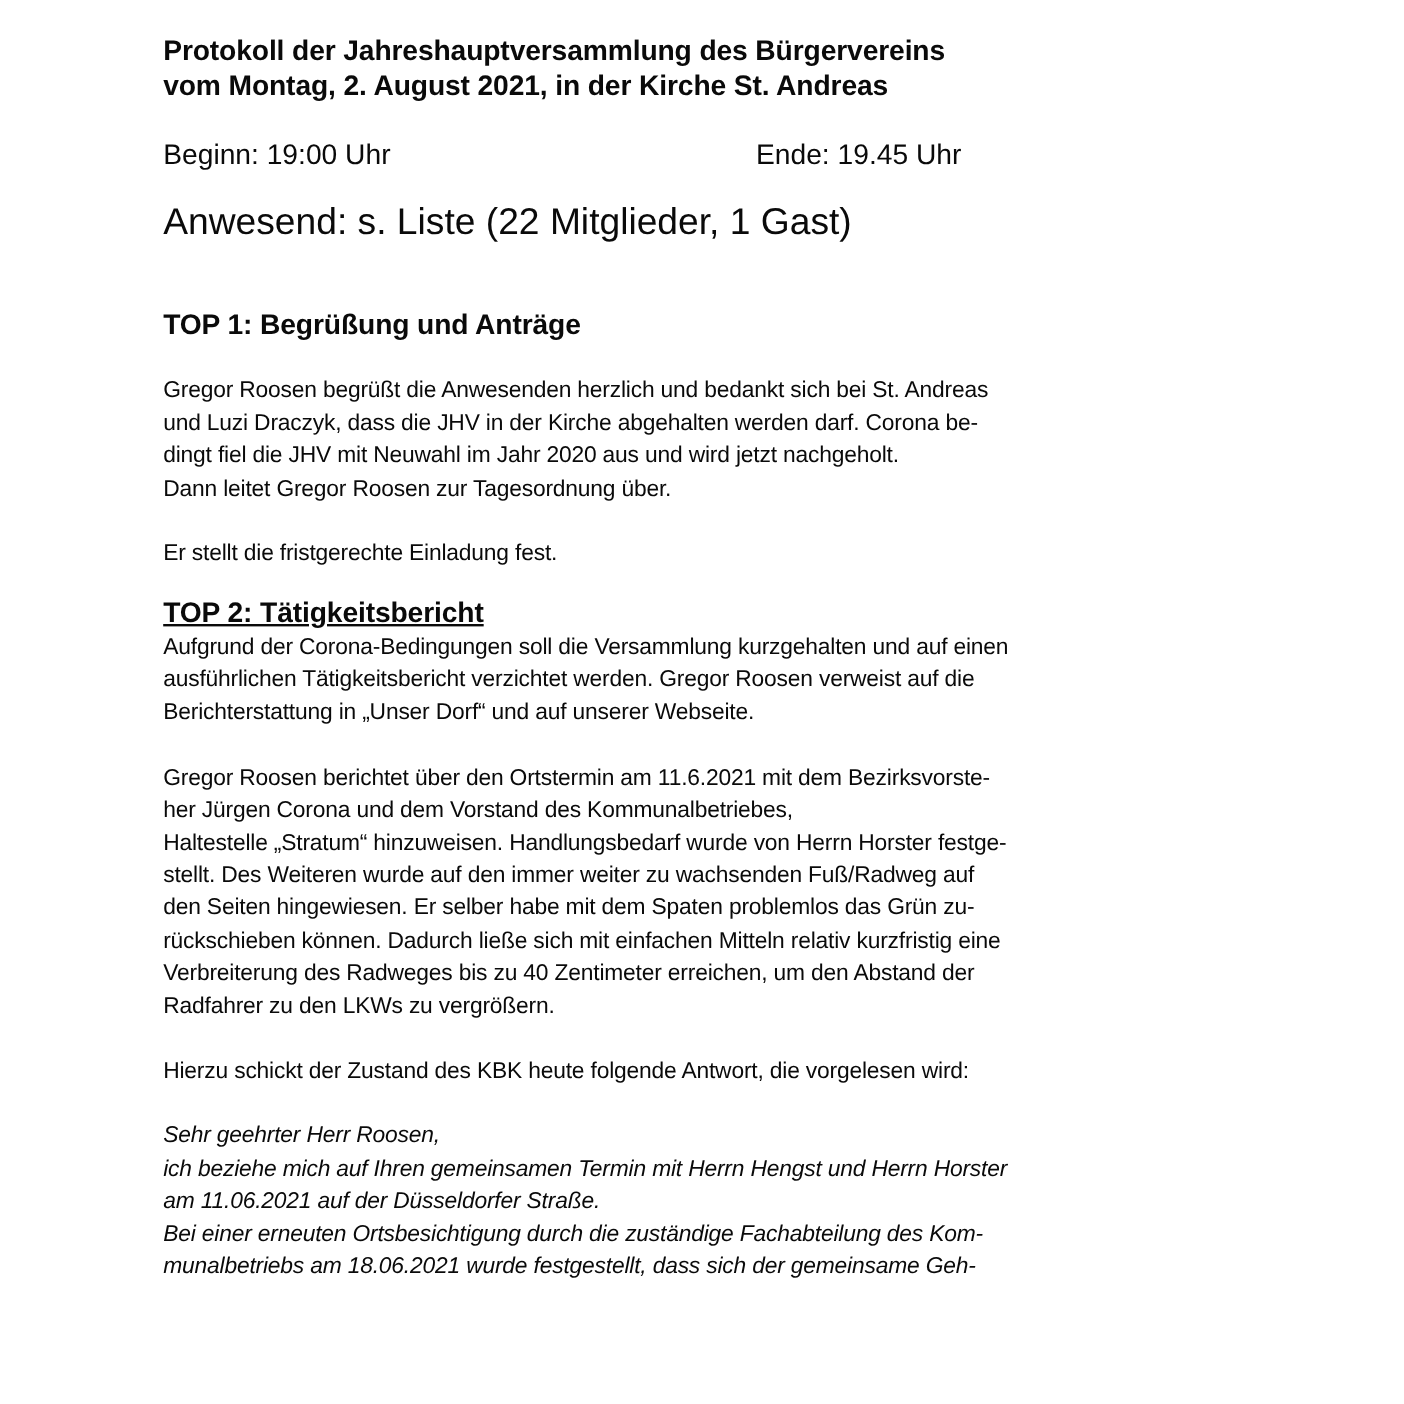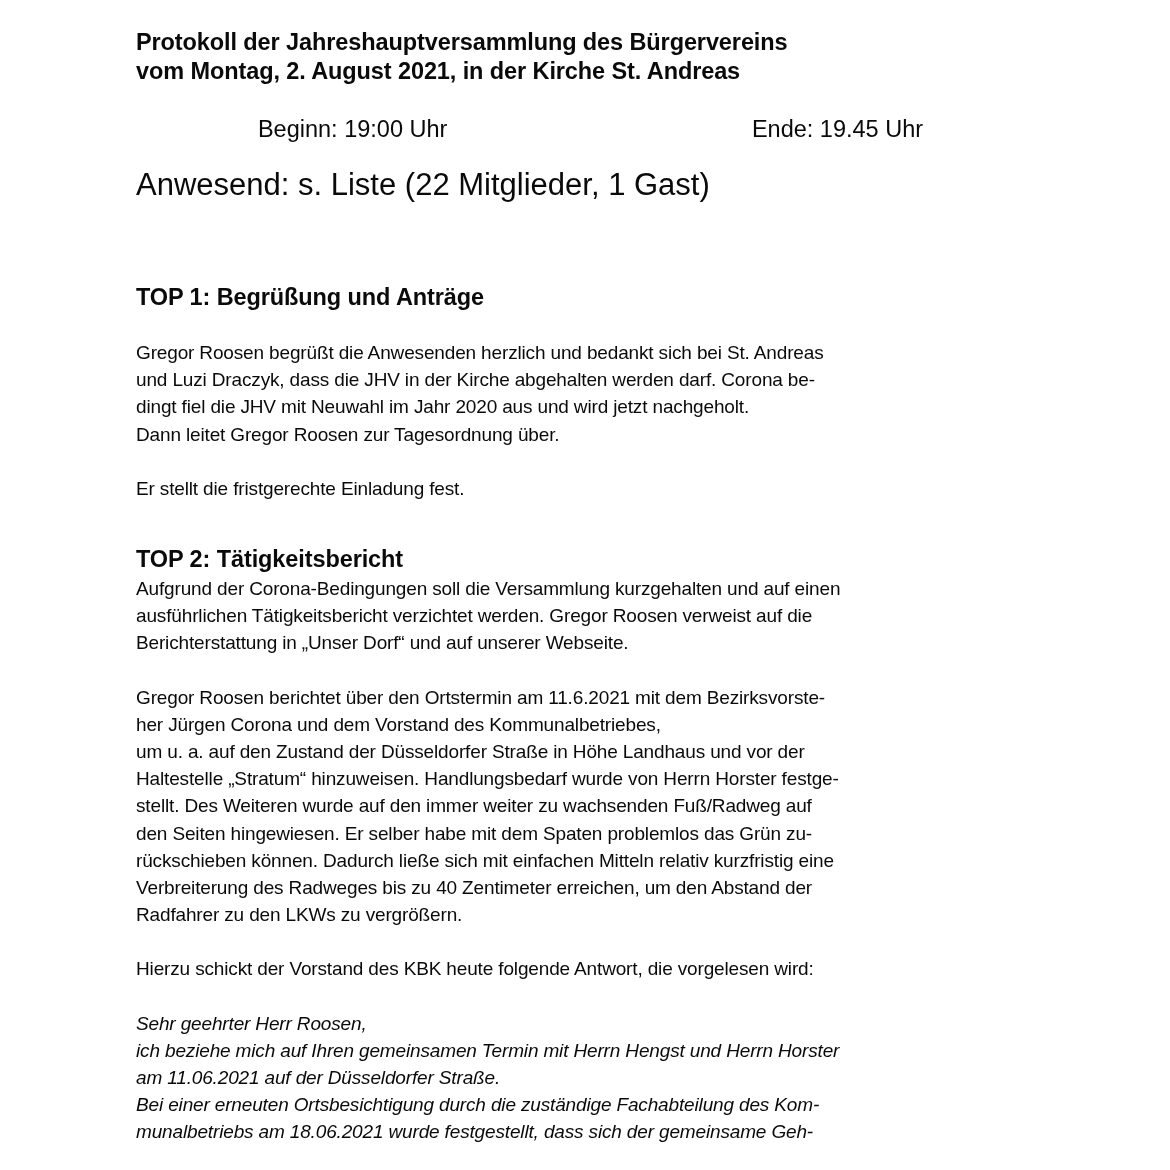"Beginn: 19:00 Uhr" .meta-row { justify-content: center -> none }
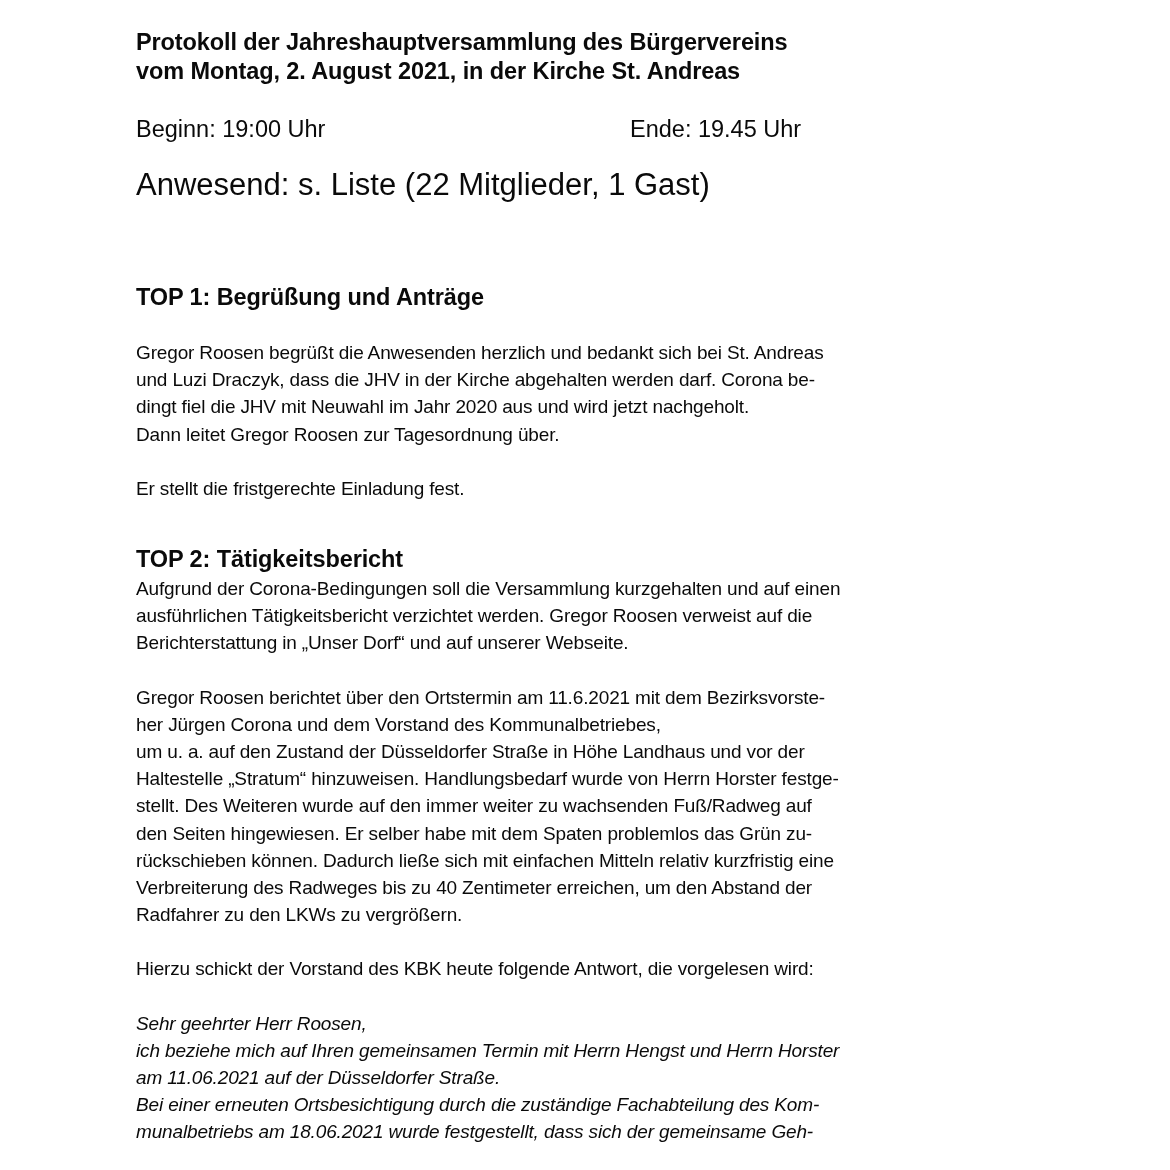"TOP 1: Begrüßung und Anträge" .top1-head { margin-top: 82px -> 55px }
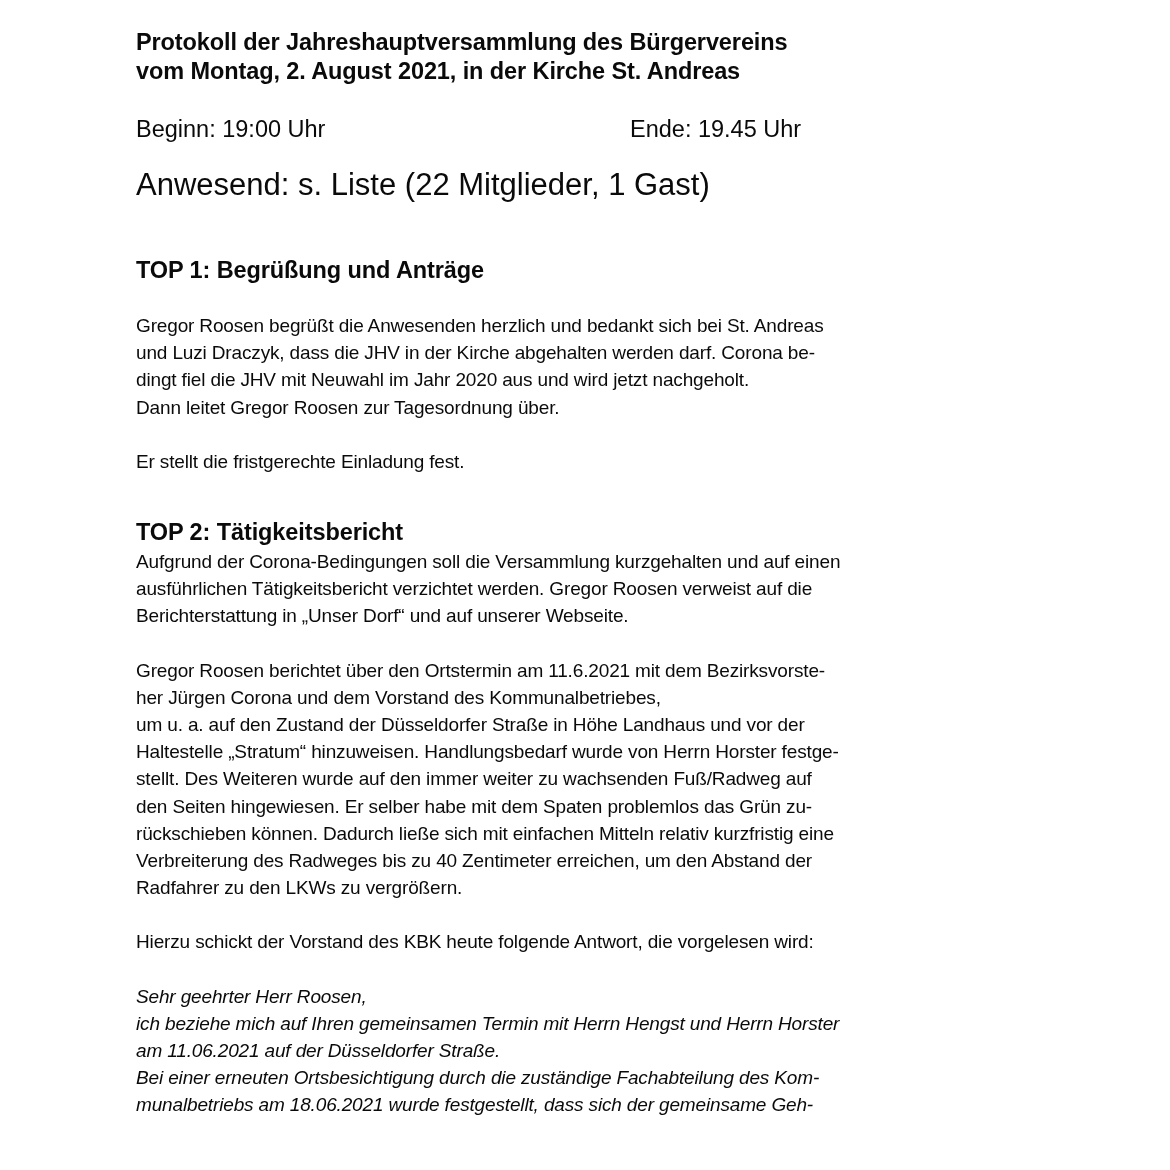"TOP 2: Tätigkeitsbericht" .top2-head { margin-top: 42px -> 20px; text-decoration: none -> underline }
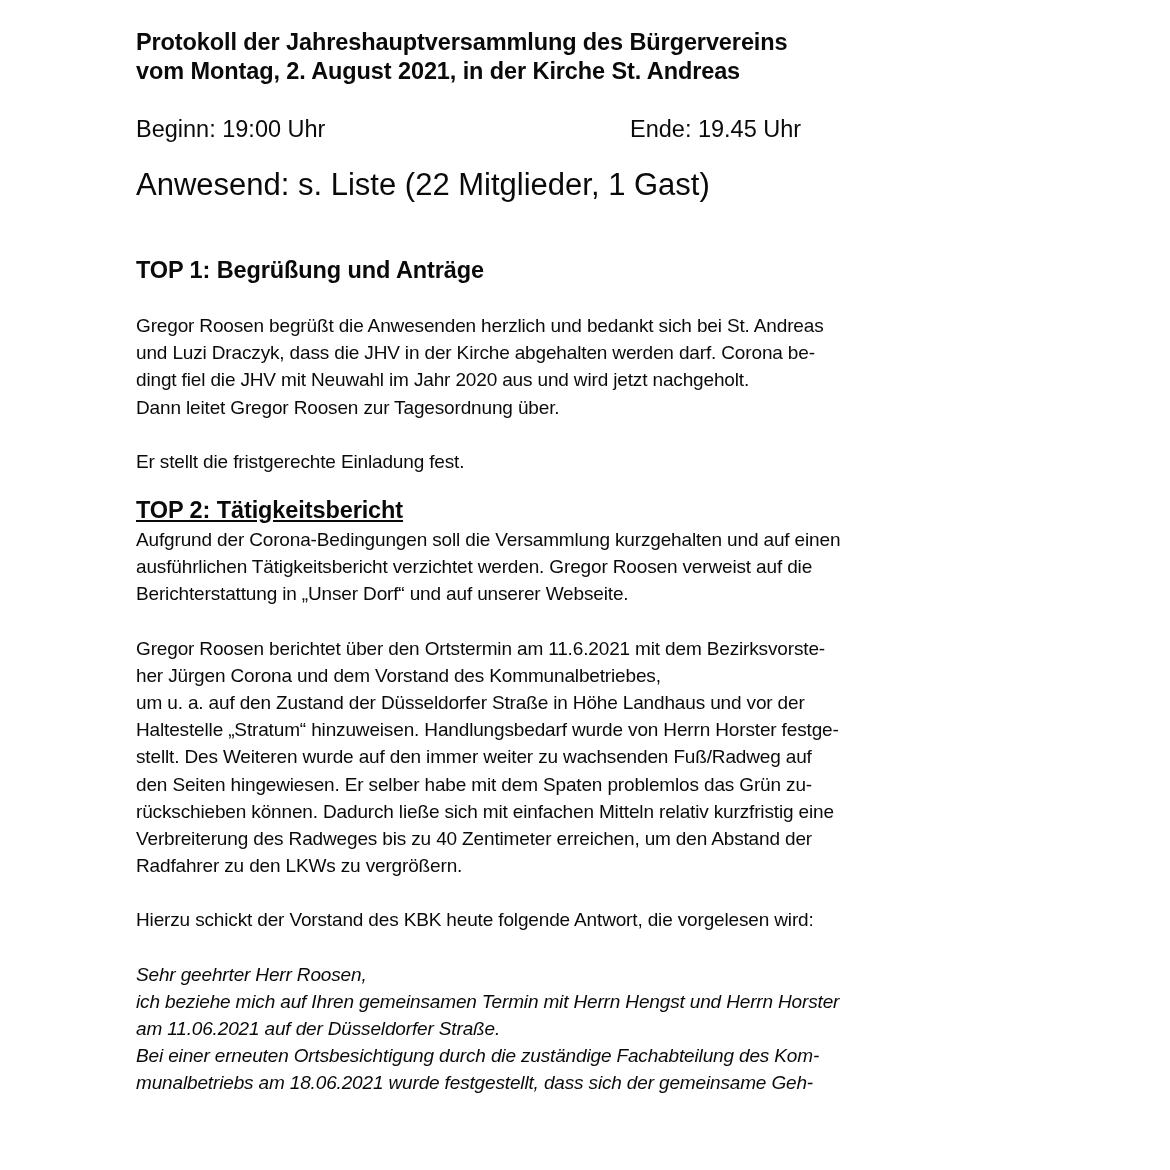"um u. a. auf den" span.line { html: <span>um u. a. auf den Zustand der Düsseldorfer Straße in Höhe Landhaus und vor der</span> -> none }
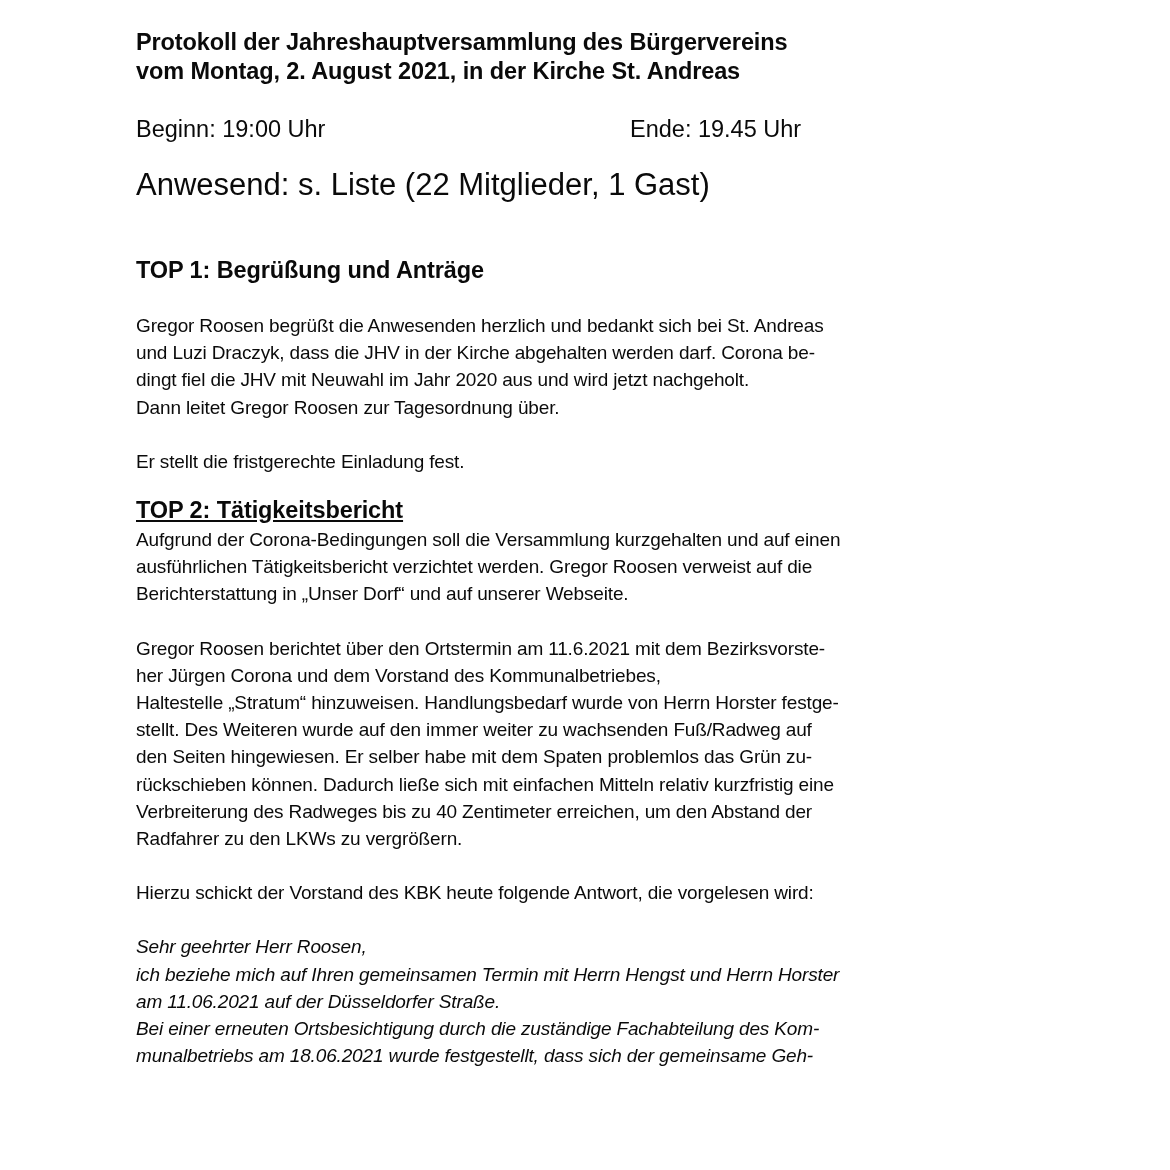"Hierzu schickt der Vorstand des" span.line { text: Vorstand -> Zustand }
